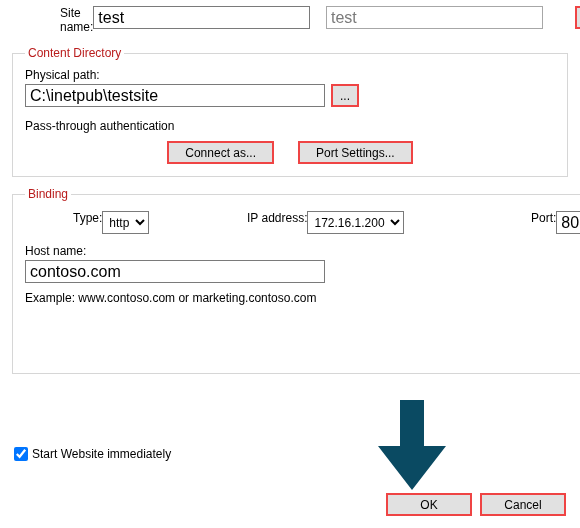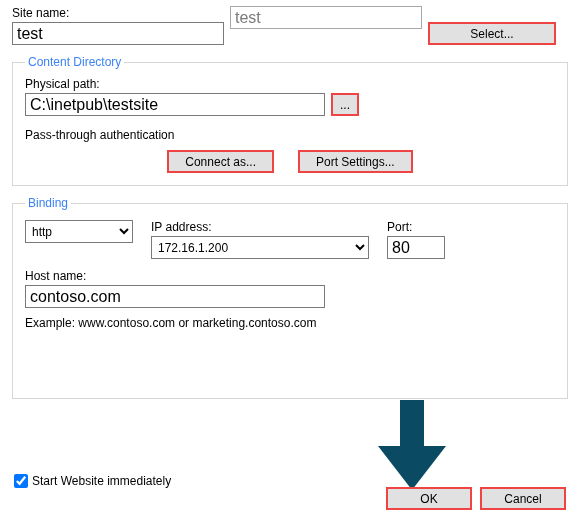"Site name:" .col { flex-direction: column -> row; margin-left: none -> 48px }
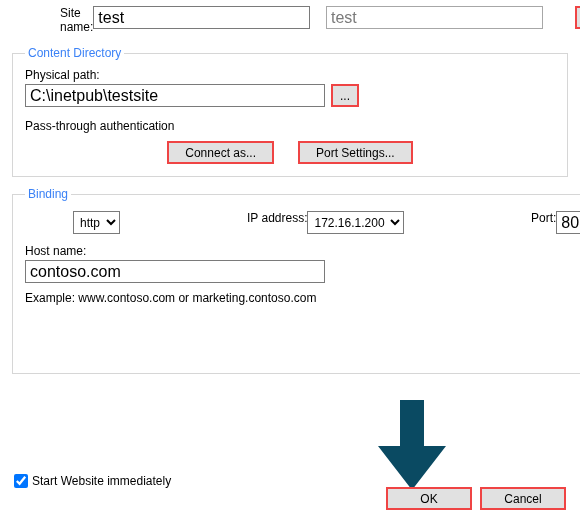"Content Directory" legend { color: #3b82f6 -> #b91c1c }
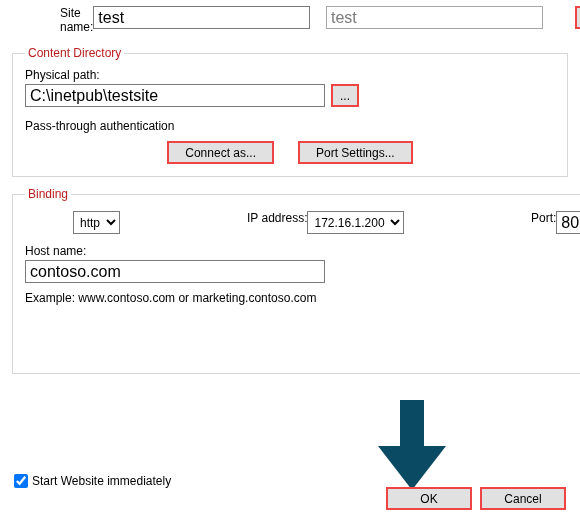"Type:" span.lbl { html: none -> <span>Type:</span> }
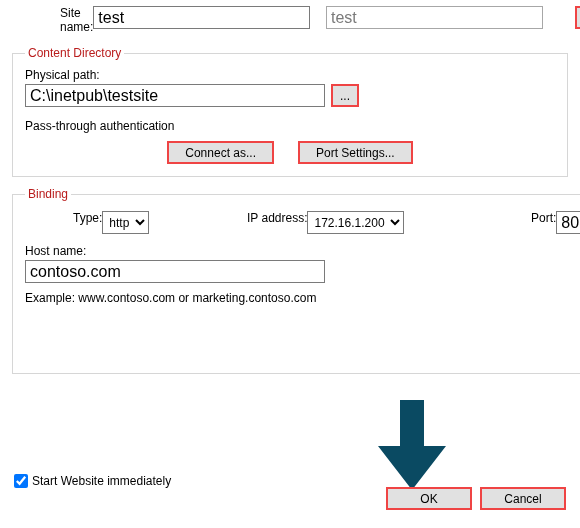"Start Website immediately" .footer-check { bottom: 40px -> 67px }
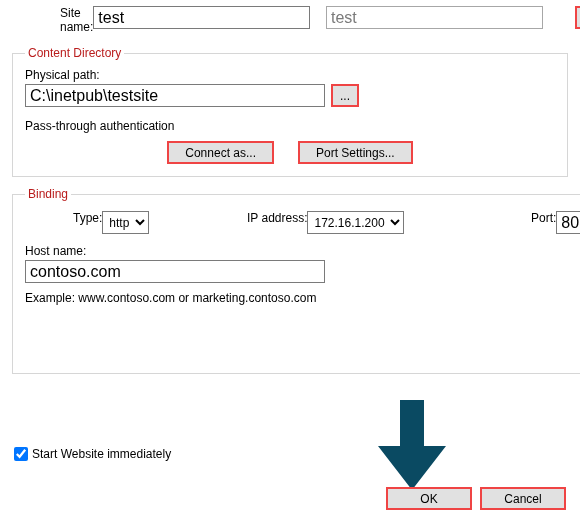"OK" .footer-buttons { bottom: 18px -> 12px }
